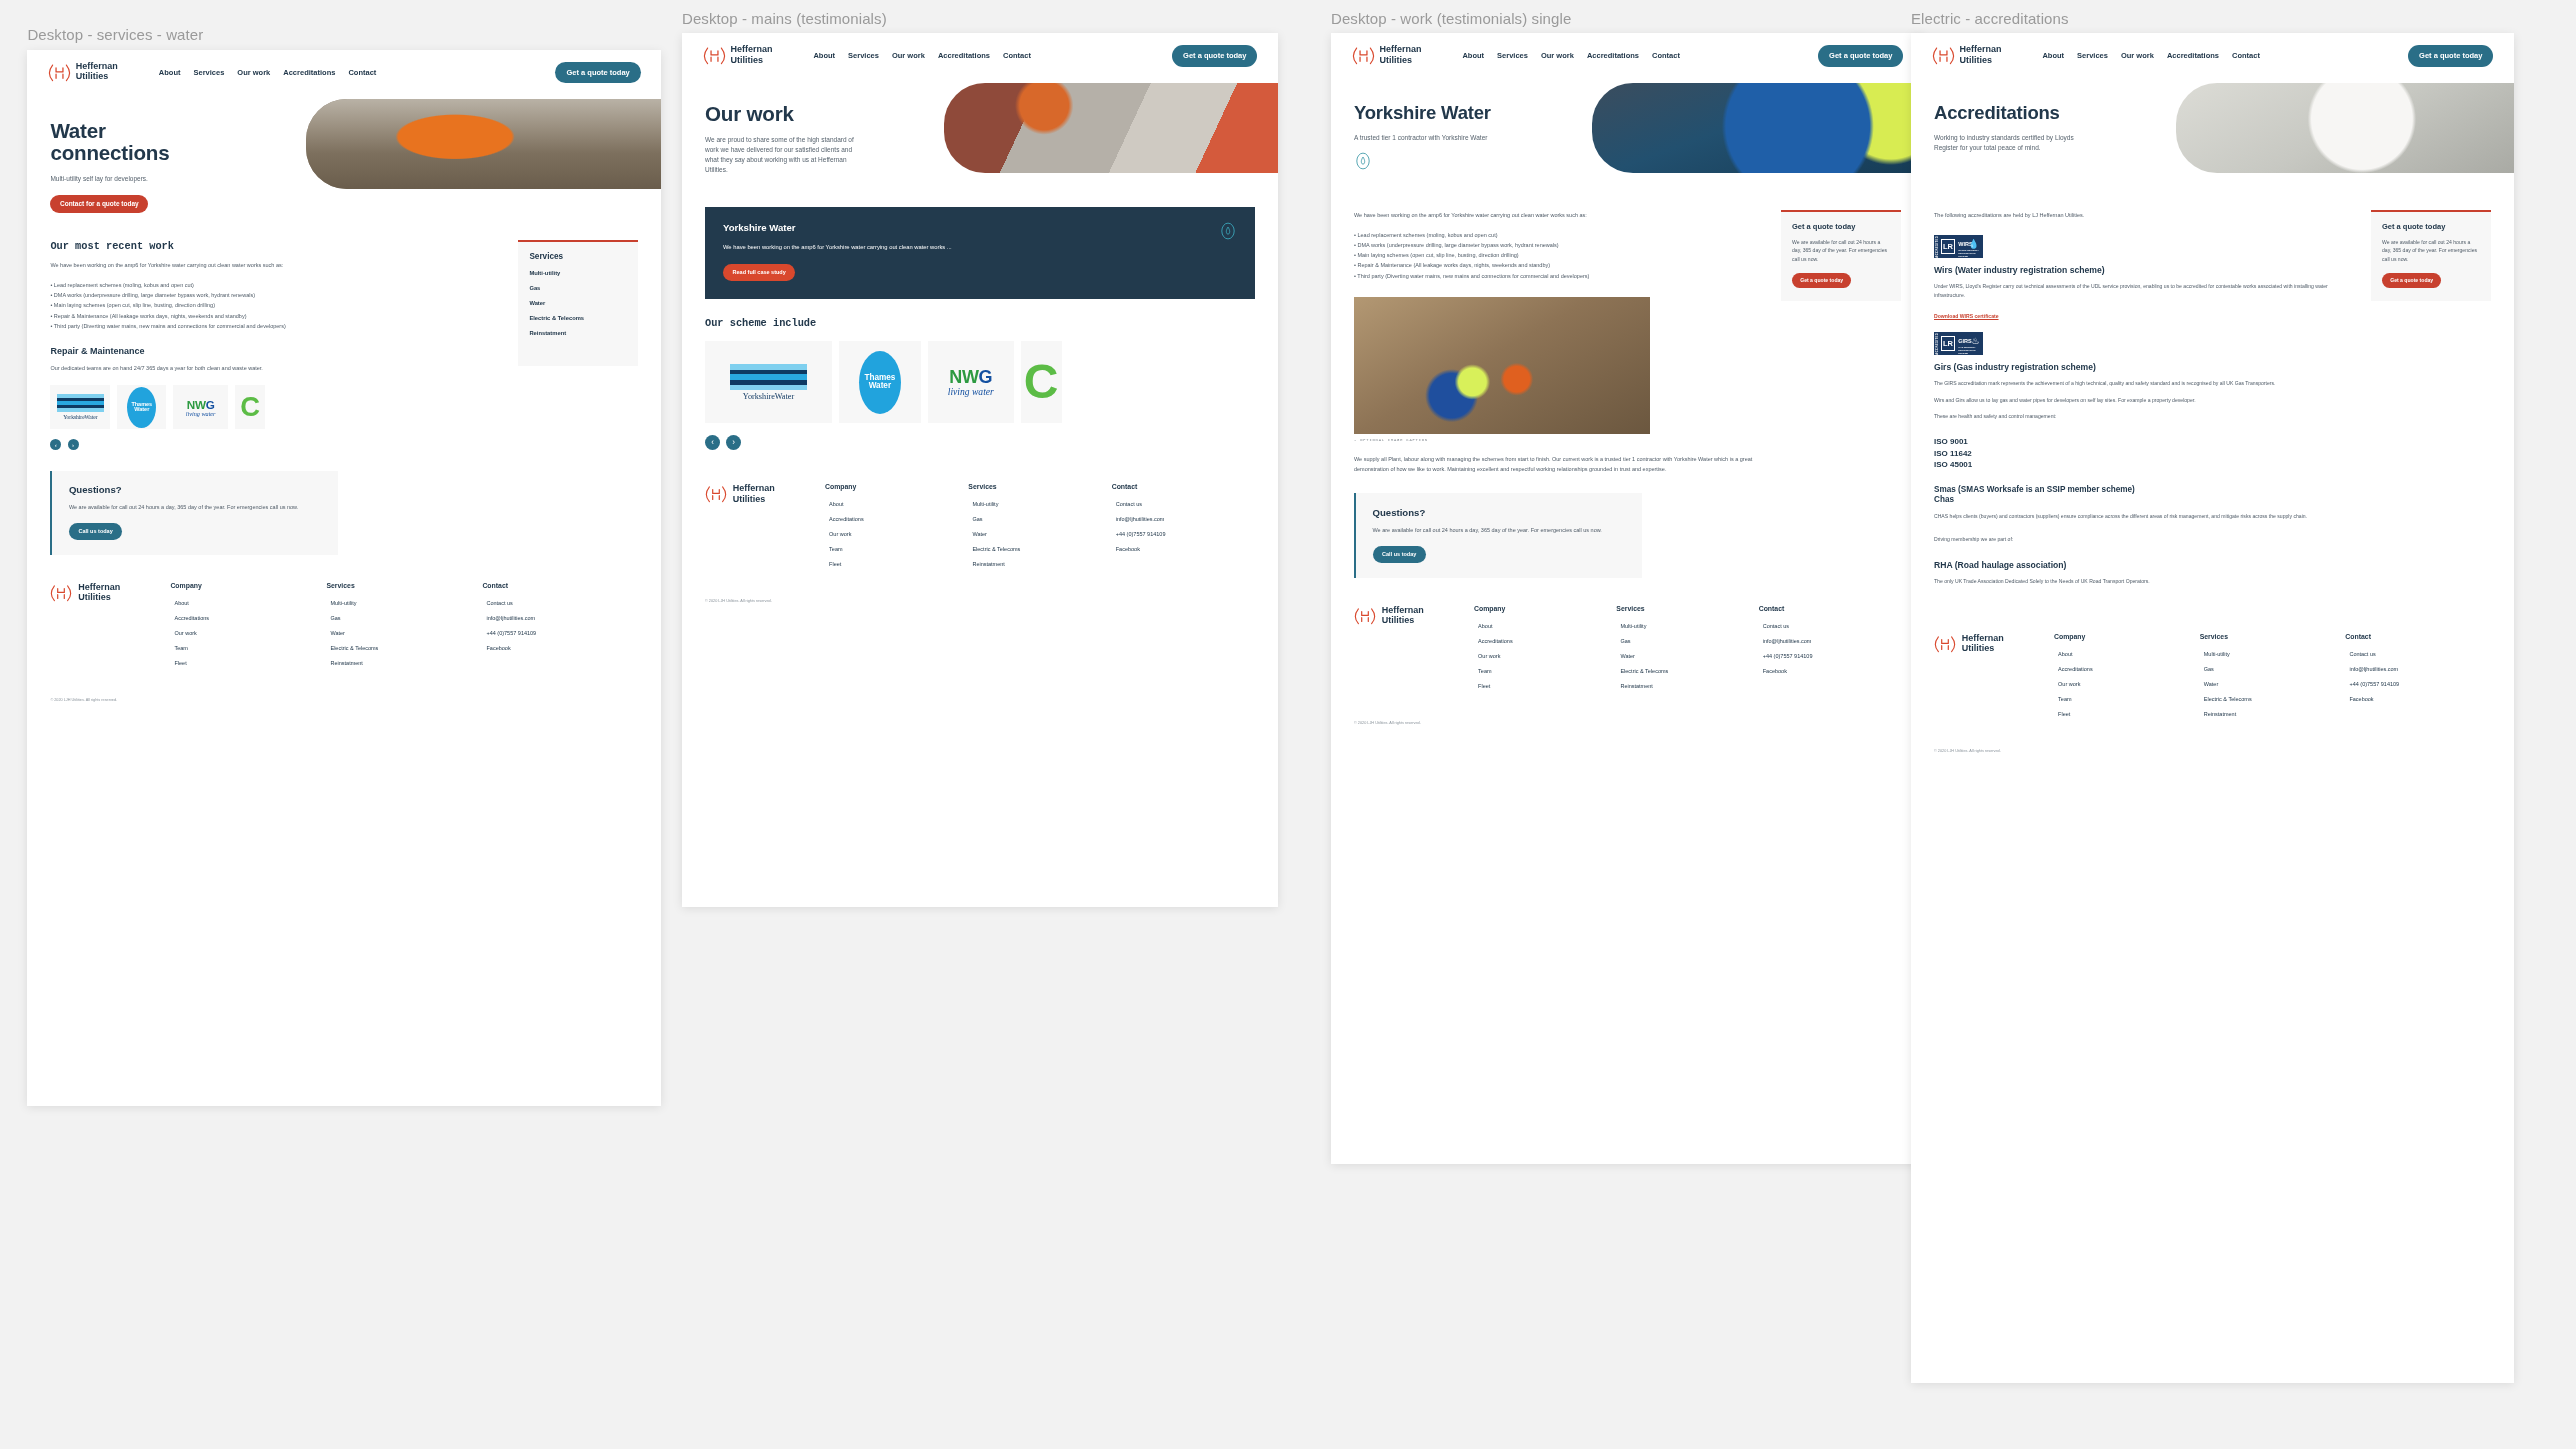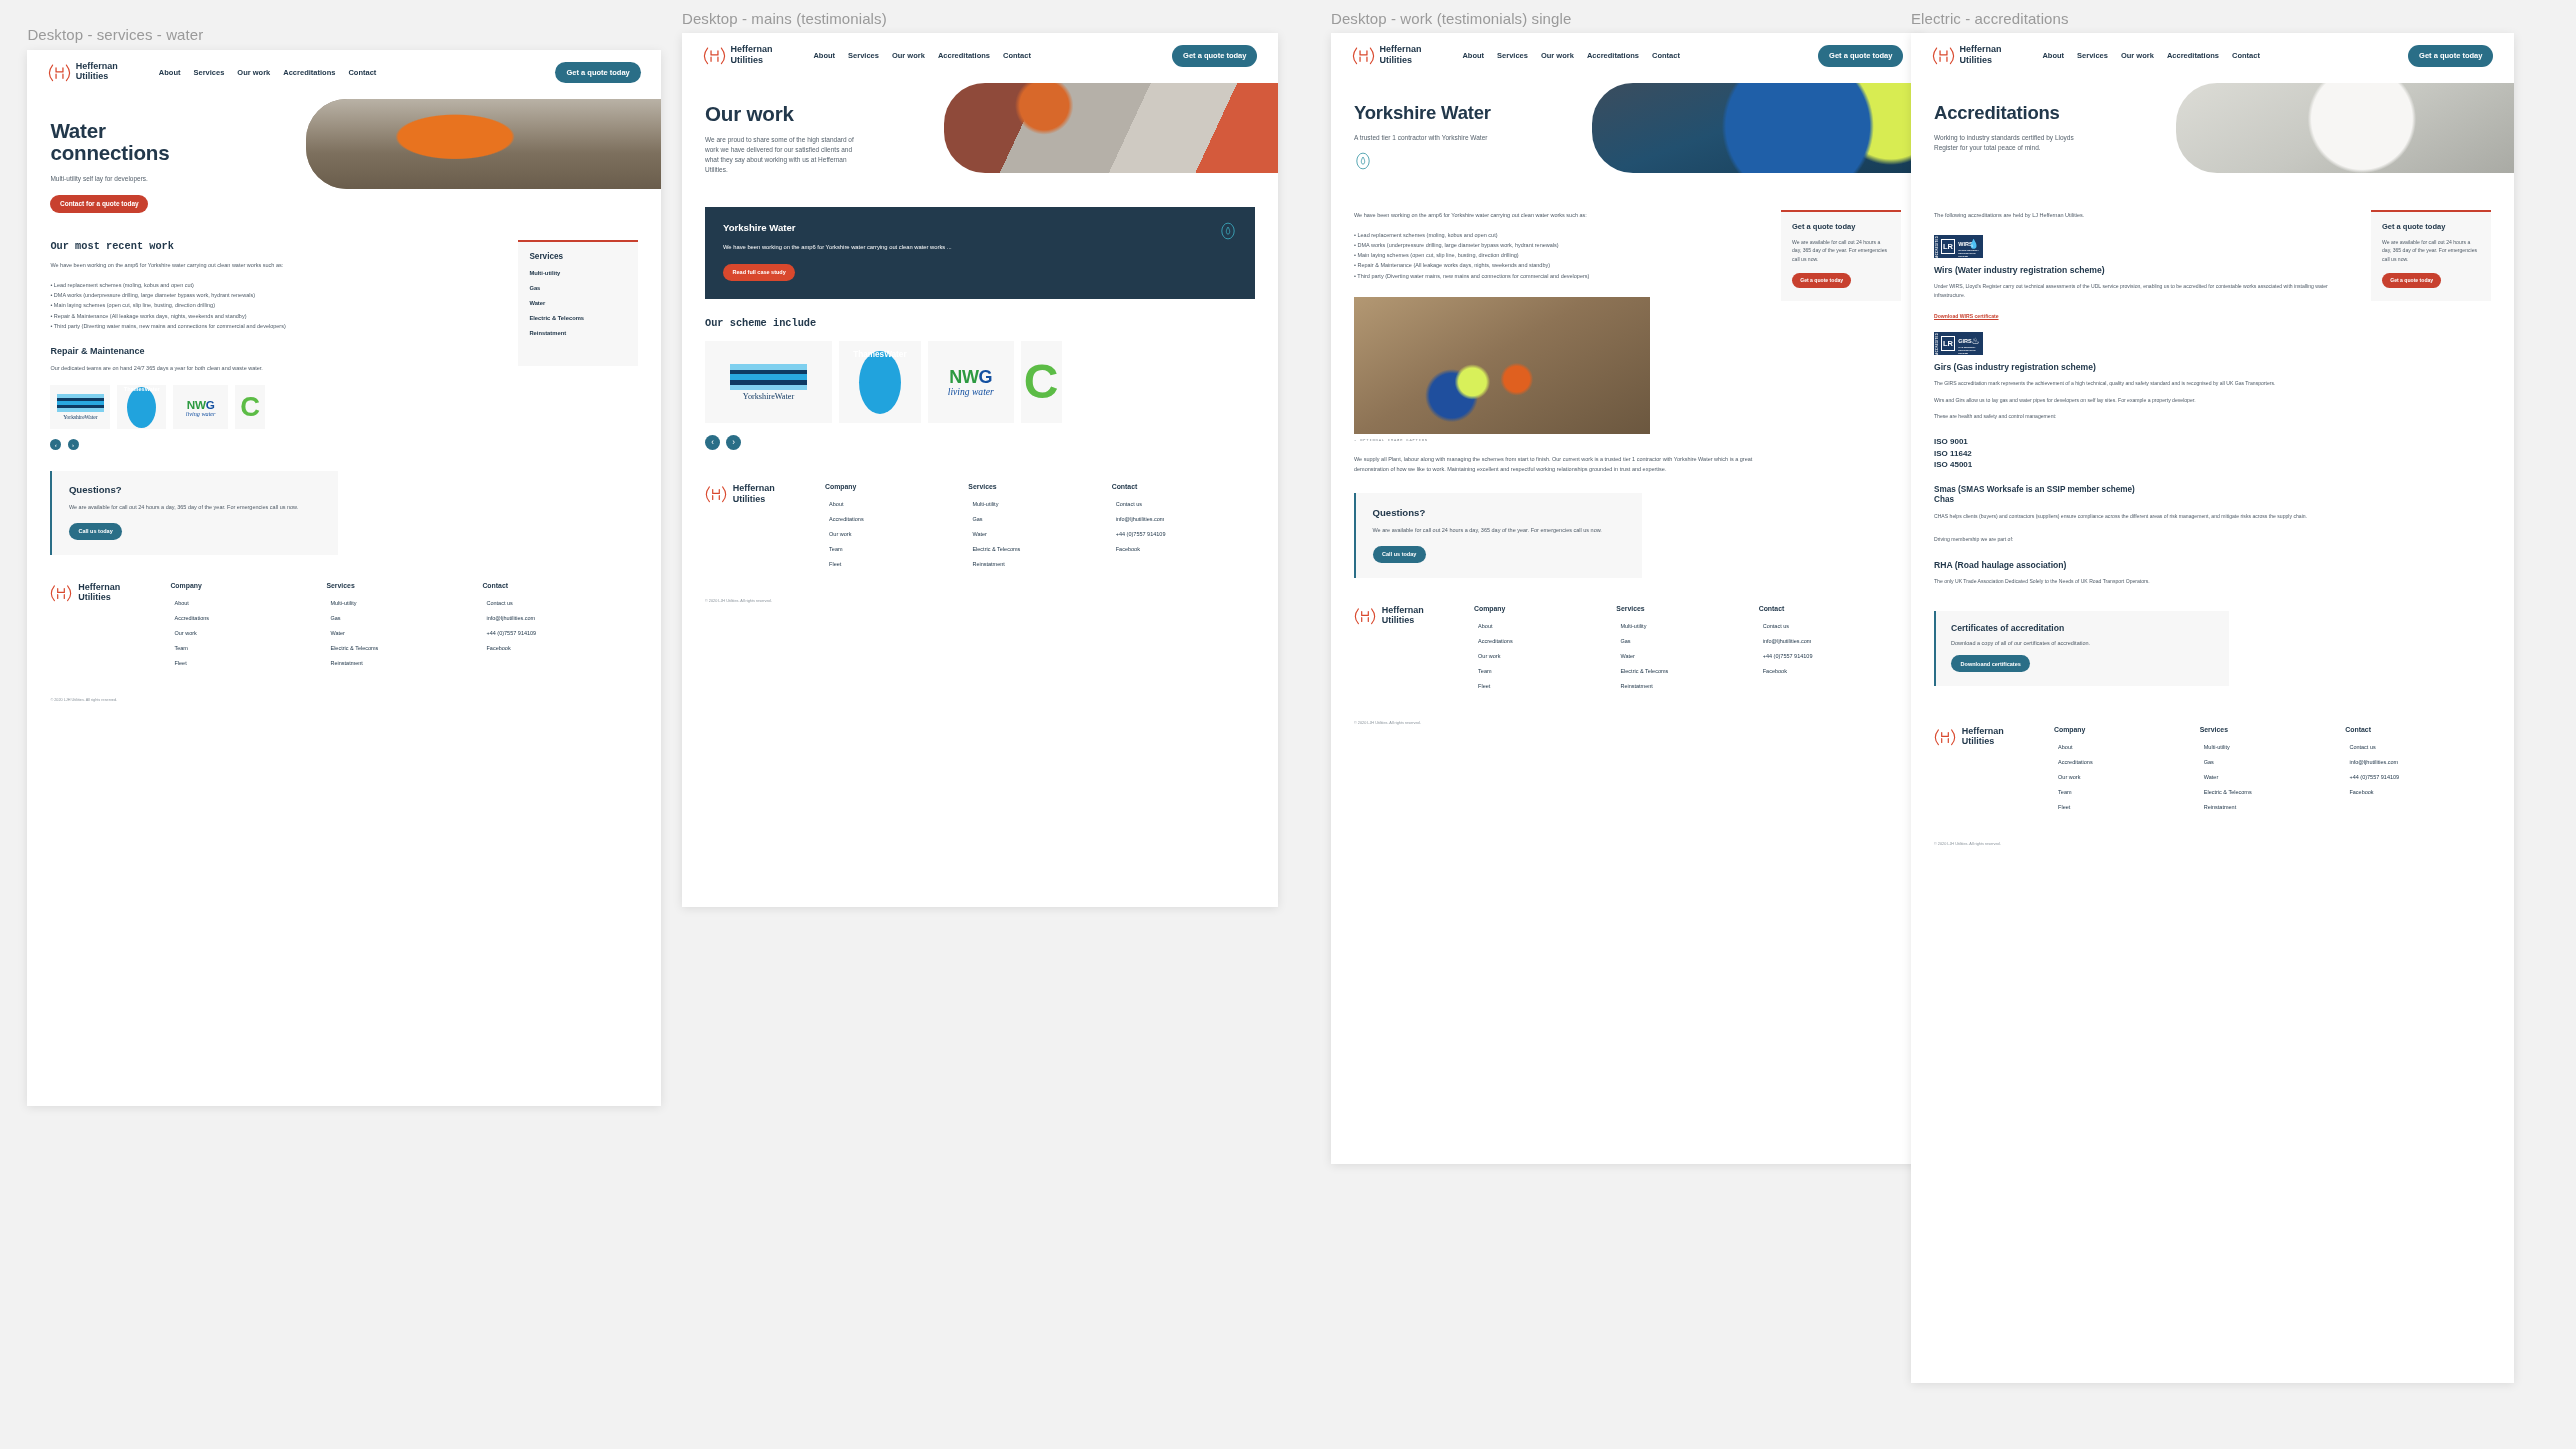"Thames" .cl-tw { align-items: none -> center; flex-direction: row -> column }
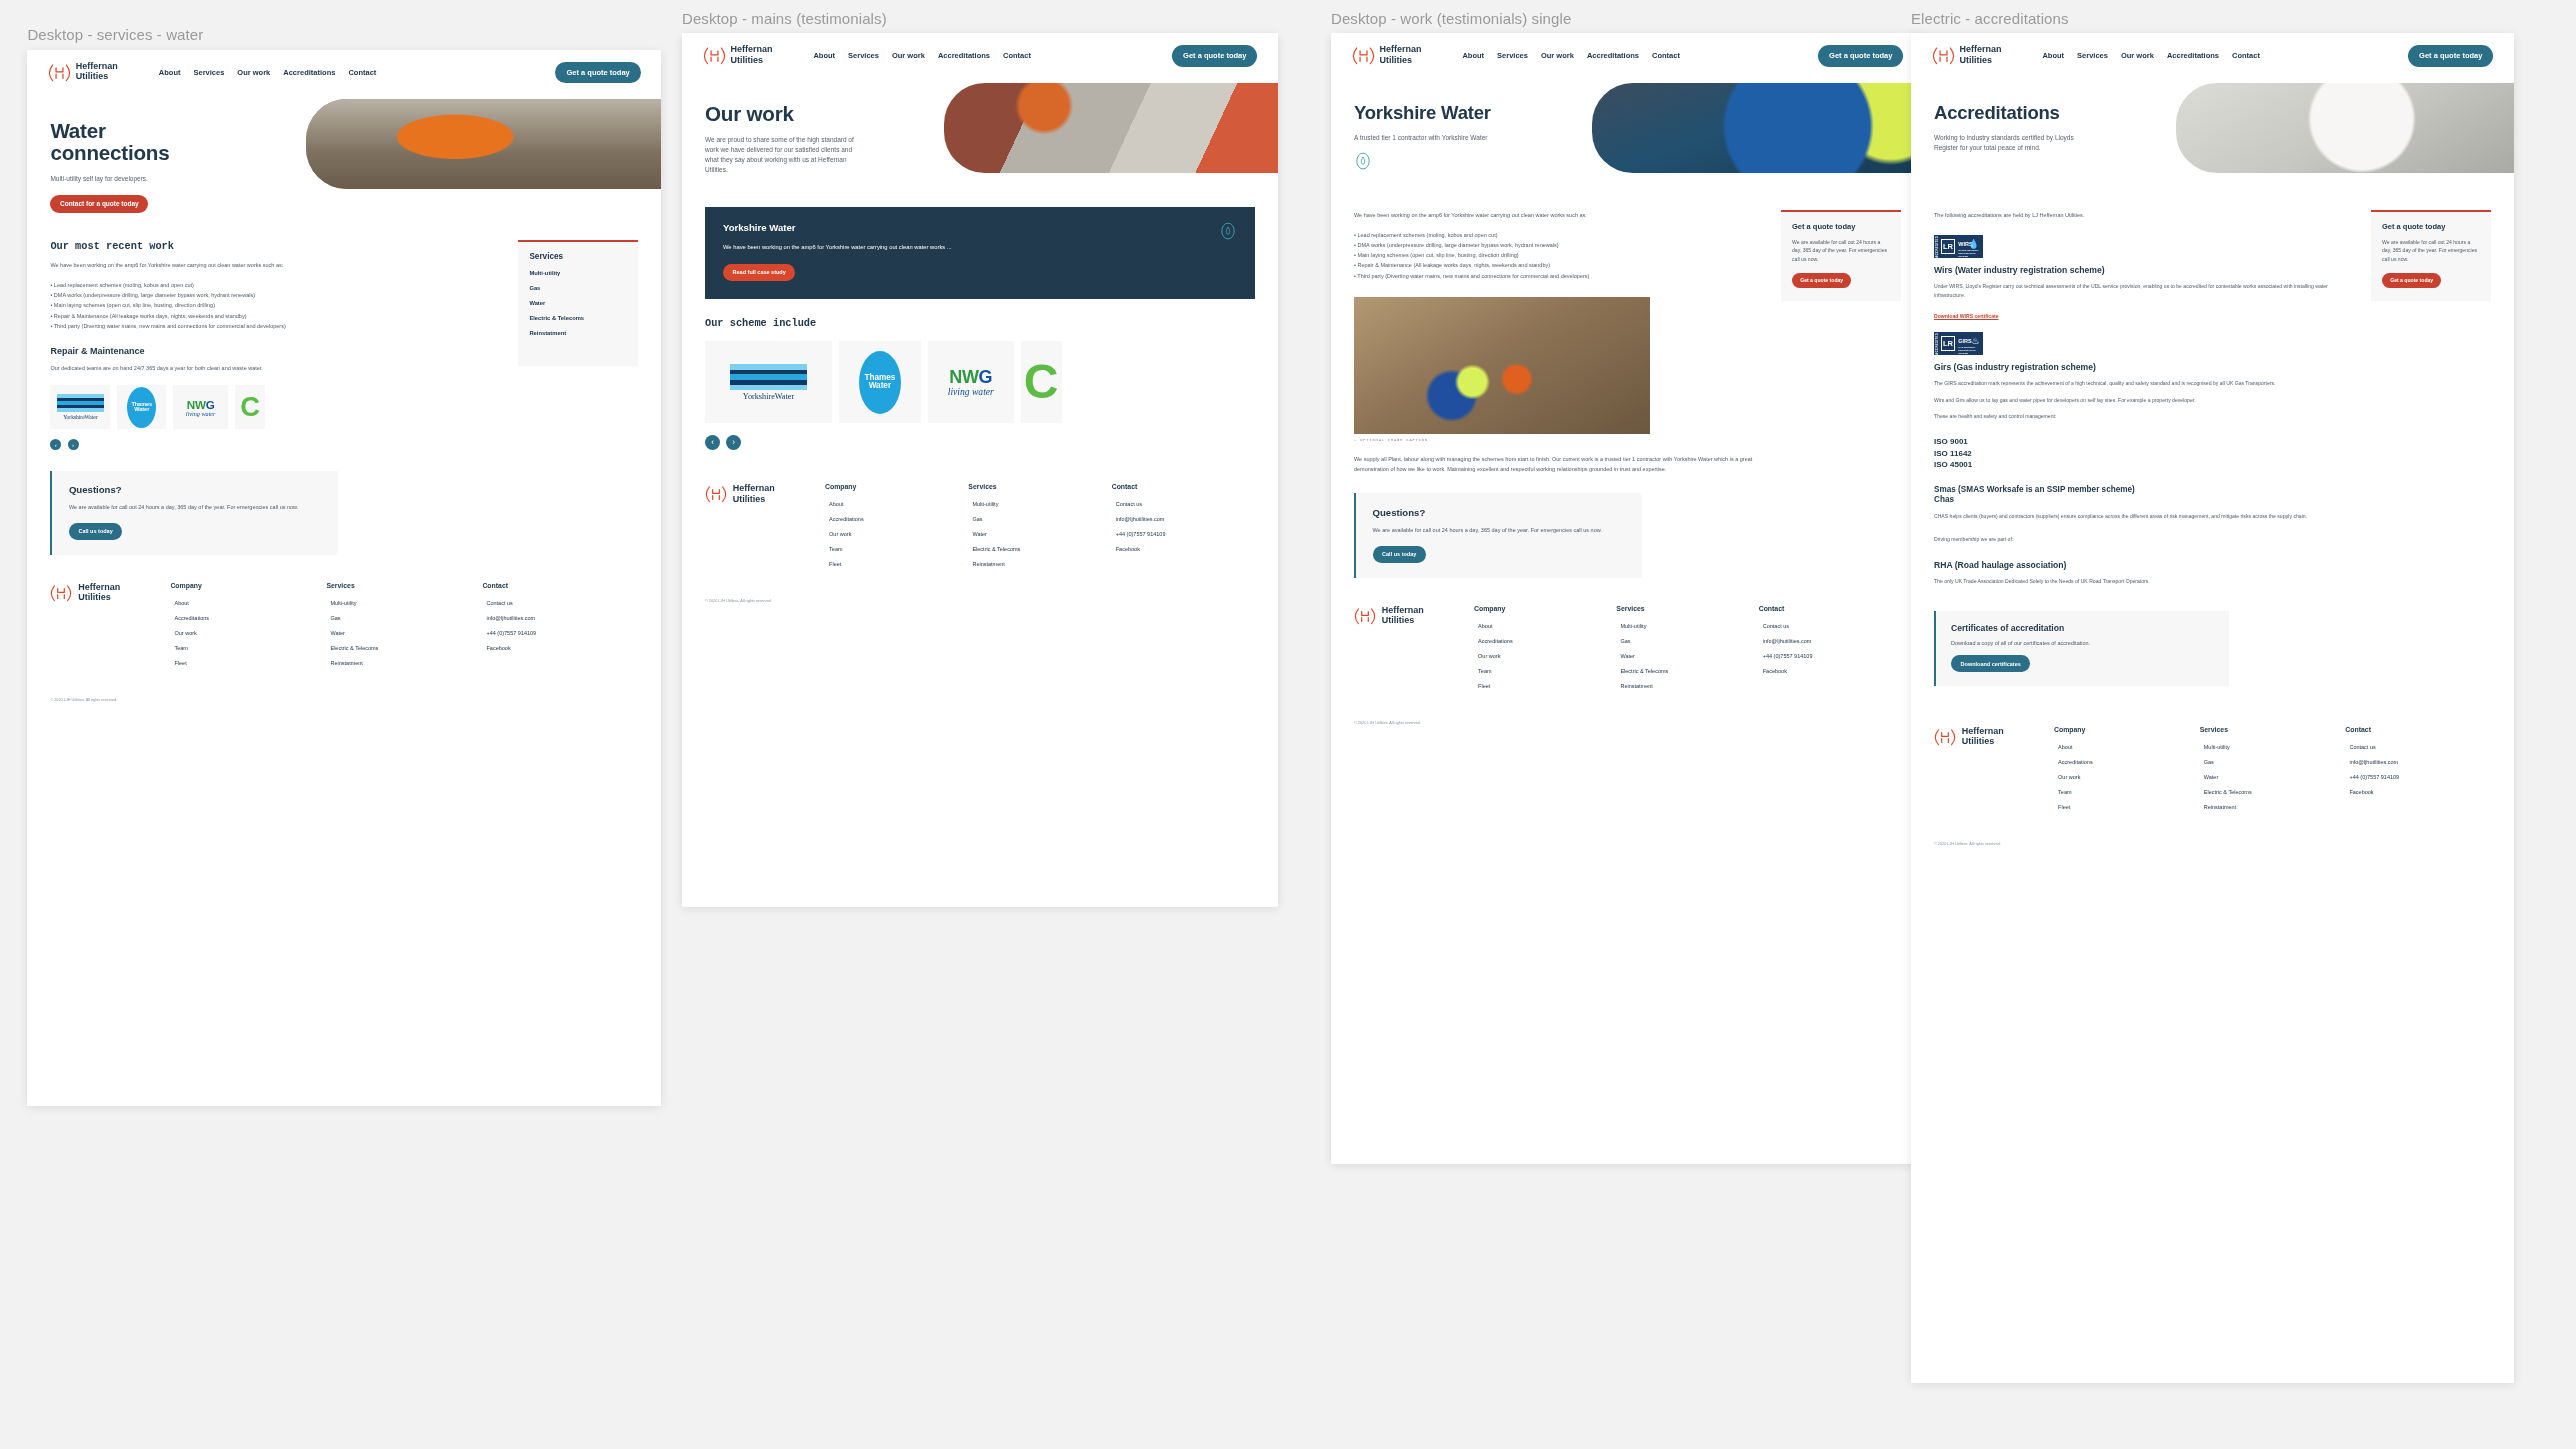"Certificates of accreditation" div.certs { html: <div> <h3>Certificates of accreditation</h3> <p>Download a copy of all of our certificates of accreditation.</p> <button>Downloand certificates</button> </div> -> none }
